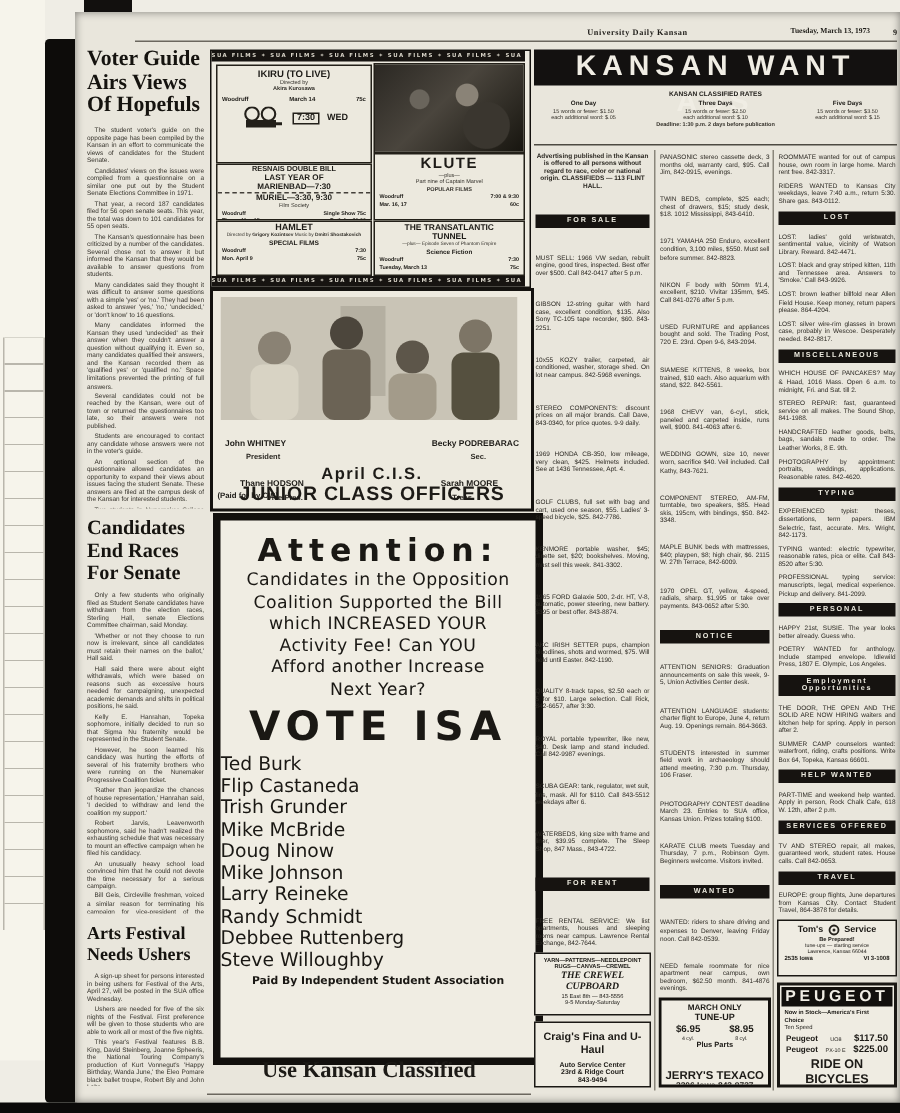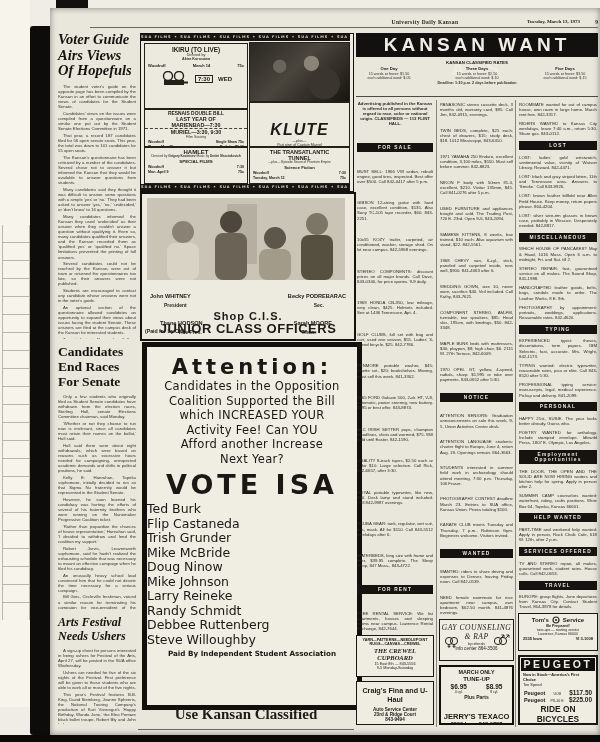"Voter Guide" .headline { font-style: italic -> none }
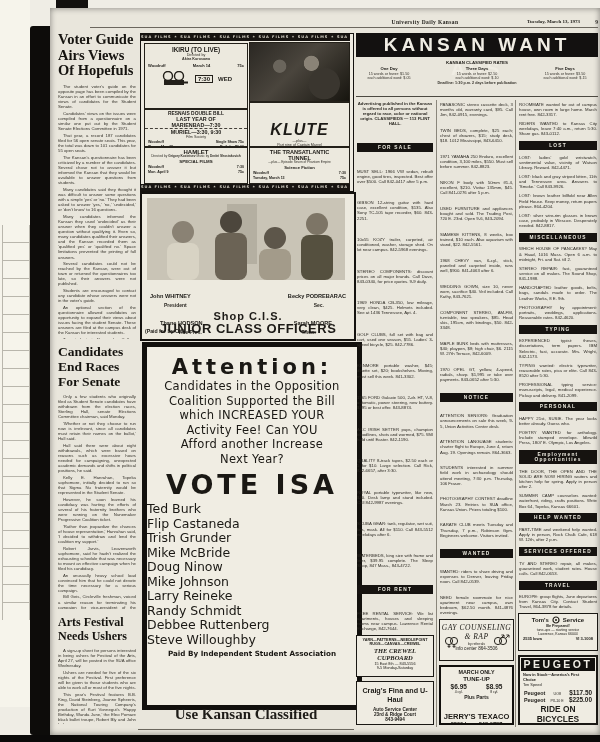"KLUTE" div.ft { font-size: 16px -> 10px; font-style: italic -> none; margin-top: 18px -> 1px }
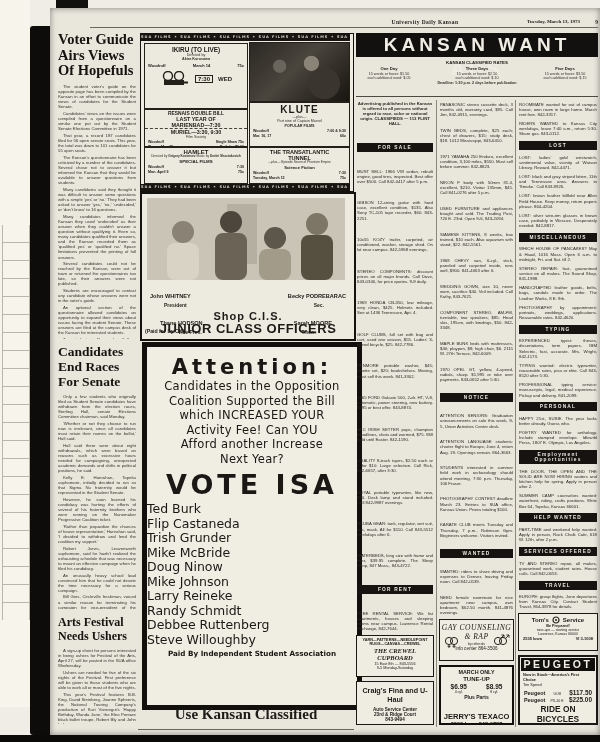"Shop C.I.S." div { text: Shop -> April }
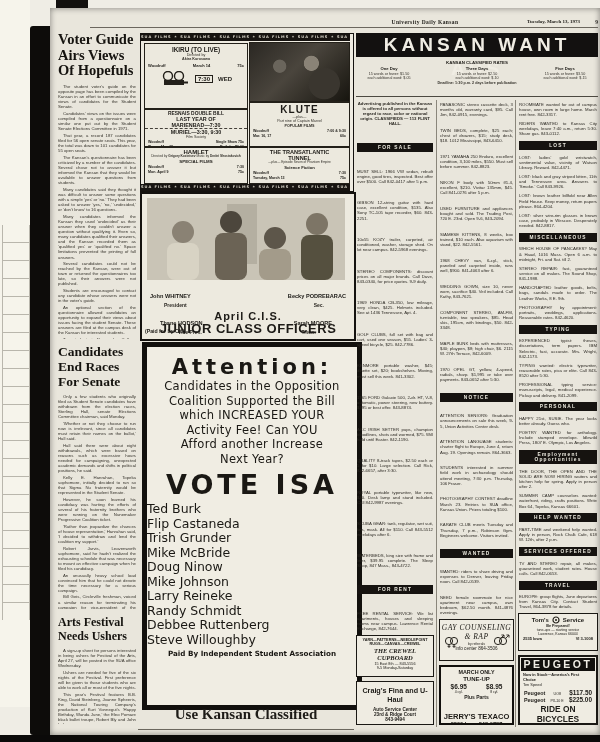"GAY COUNSELING" div.boxad { html: <div> <div>GAY COUNSELING</div> <div>&amp; RAP</div> <svg> <circle></circle> <circle></circle> <path></path> </svg> <svg> <circle></circle> <circle></circle> <path></path> </svg> <div>by referrals</div> <div>info center 864-3506</div> </div> -> none }
